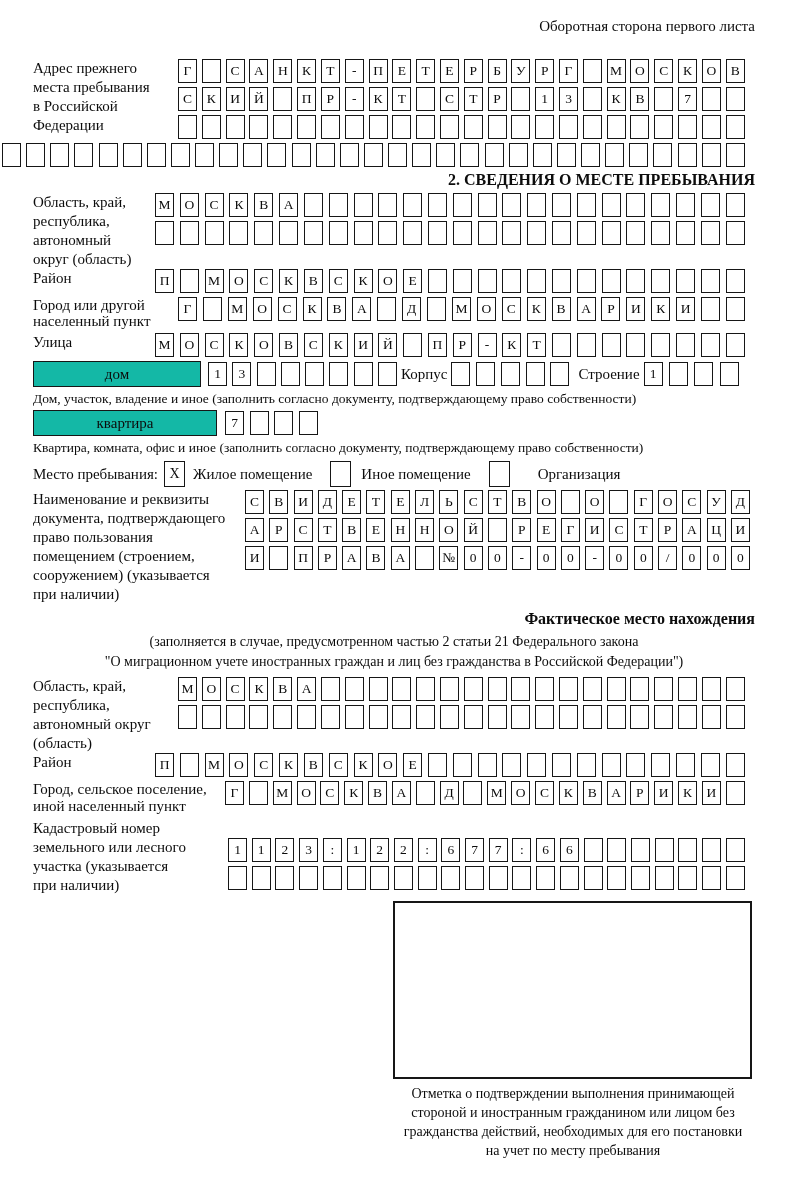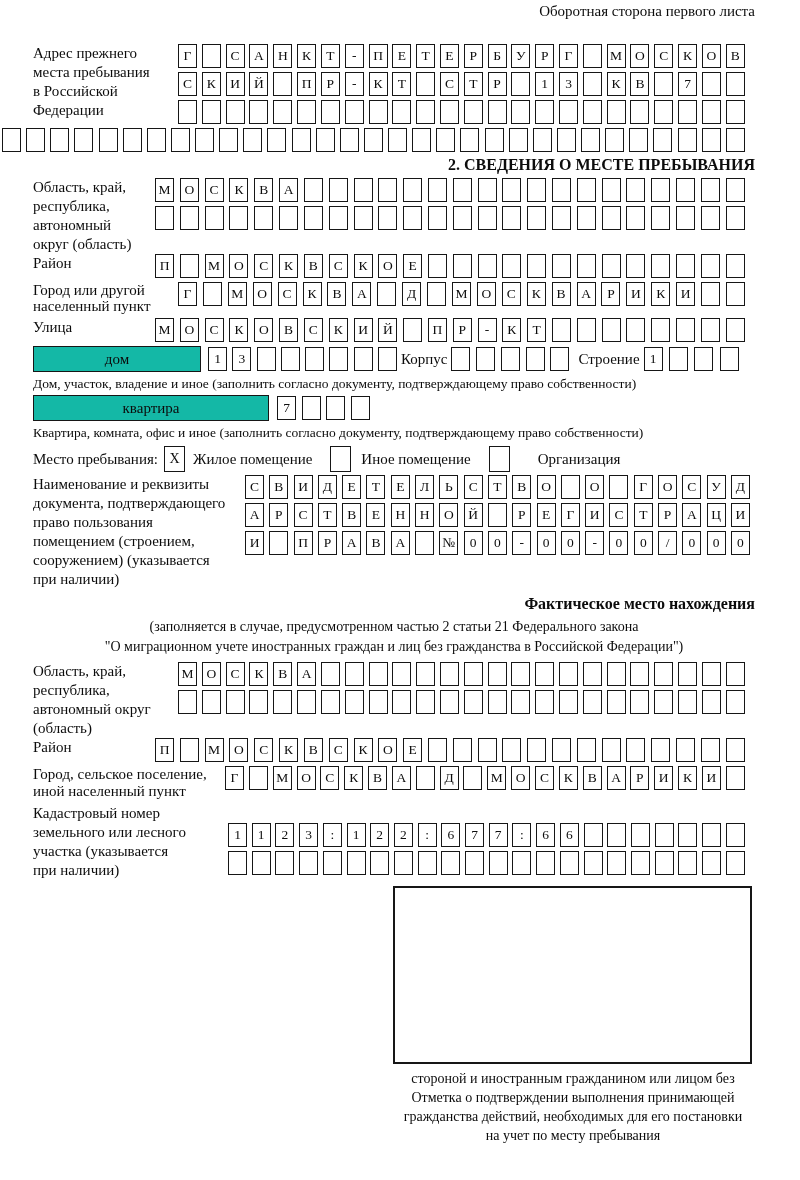"Оборотная сторона первого листа" .page { padding: 3px 45px 0 33px -> 18px 45px 0 33px }
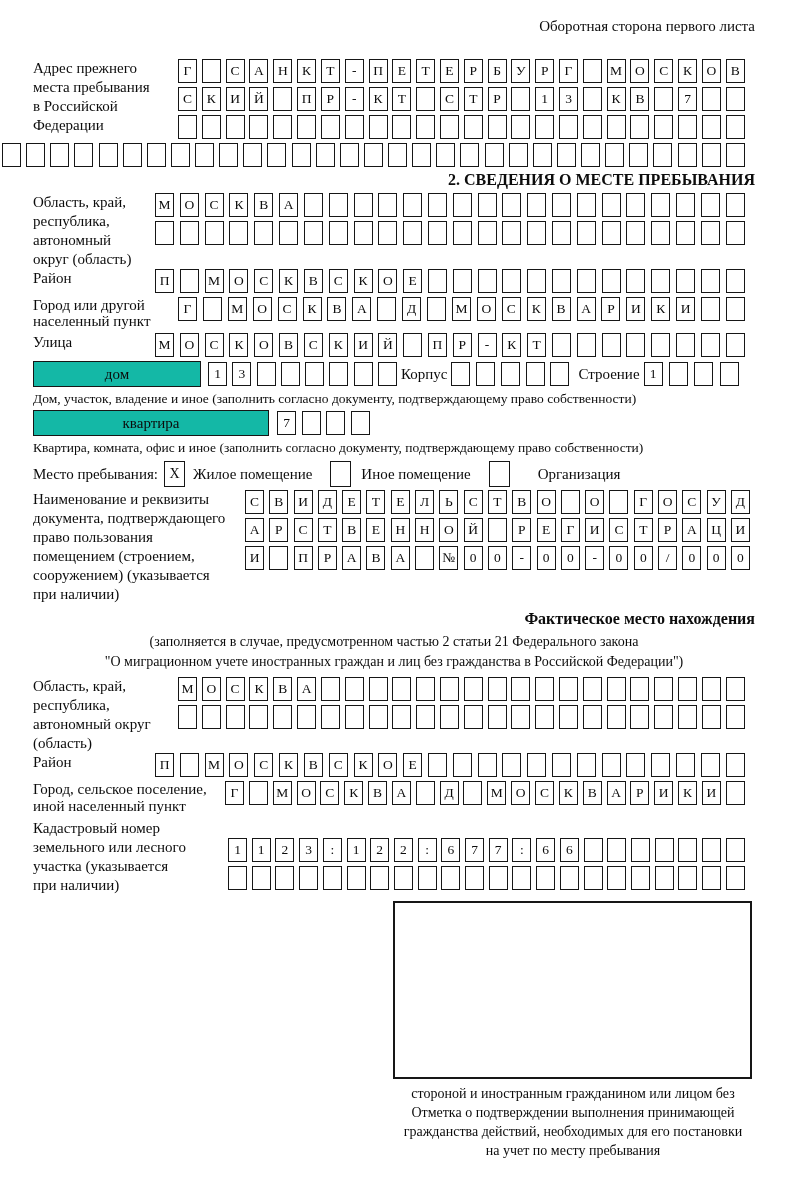"квартира" div.widebox { width: 236px -> 184px }
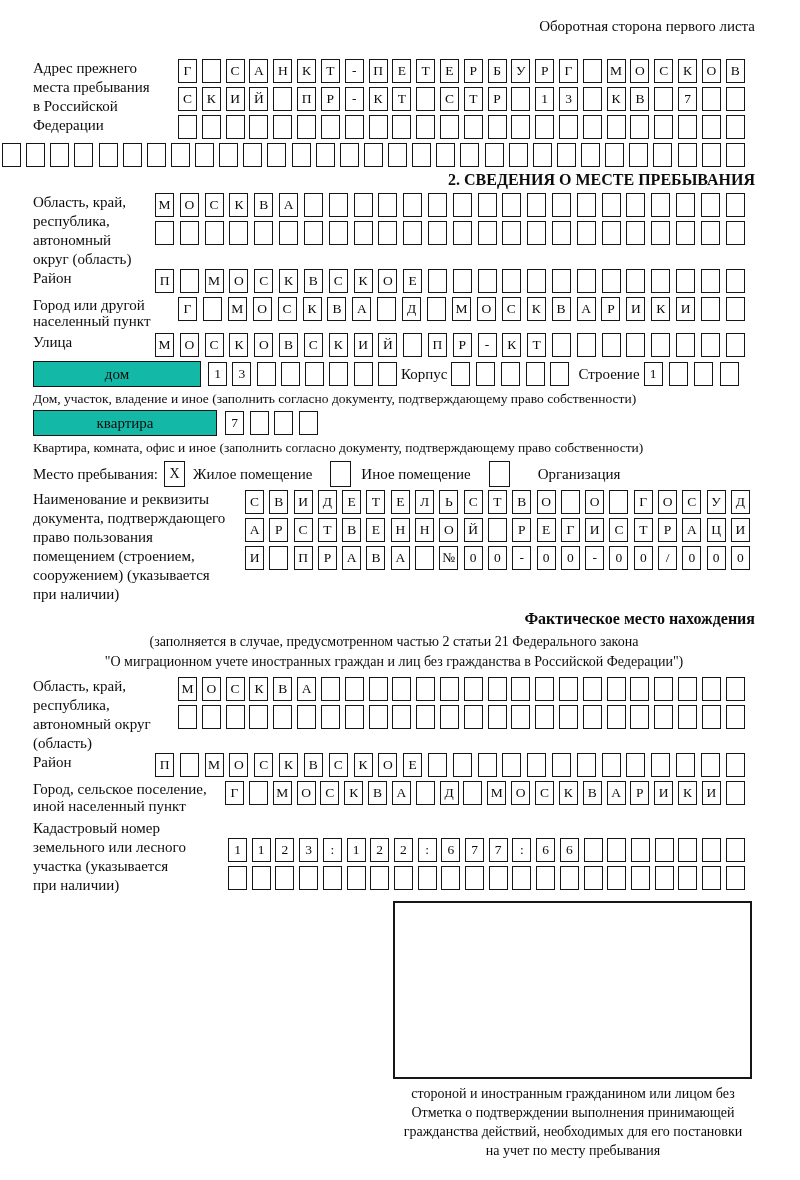"стороной и иностранным гражданином или" div { order: before "Отметка о подтверждении выполнения" -> after "Отметка о подтверждении выполнения" }
